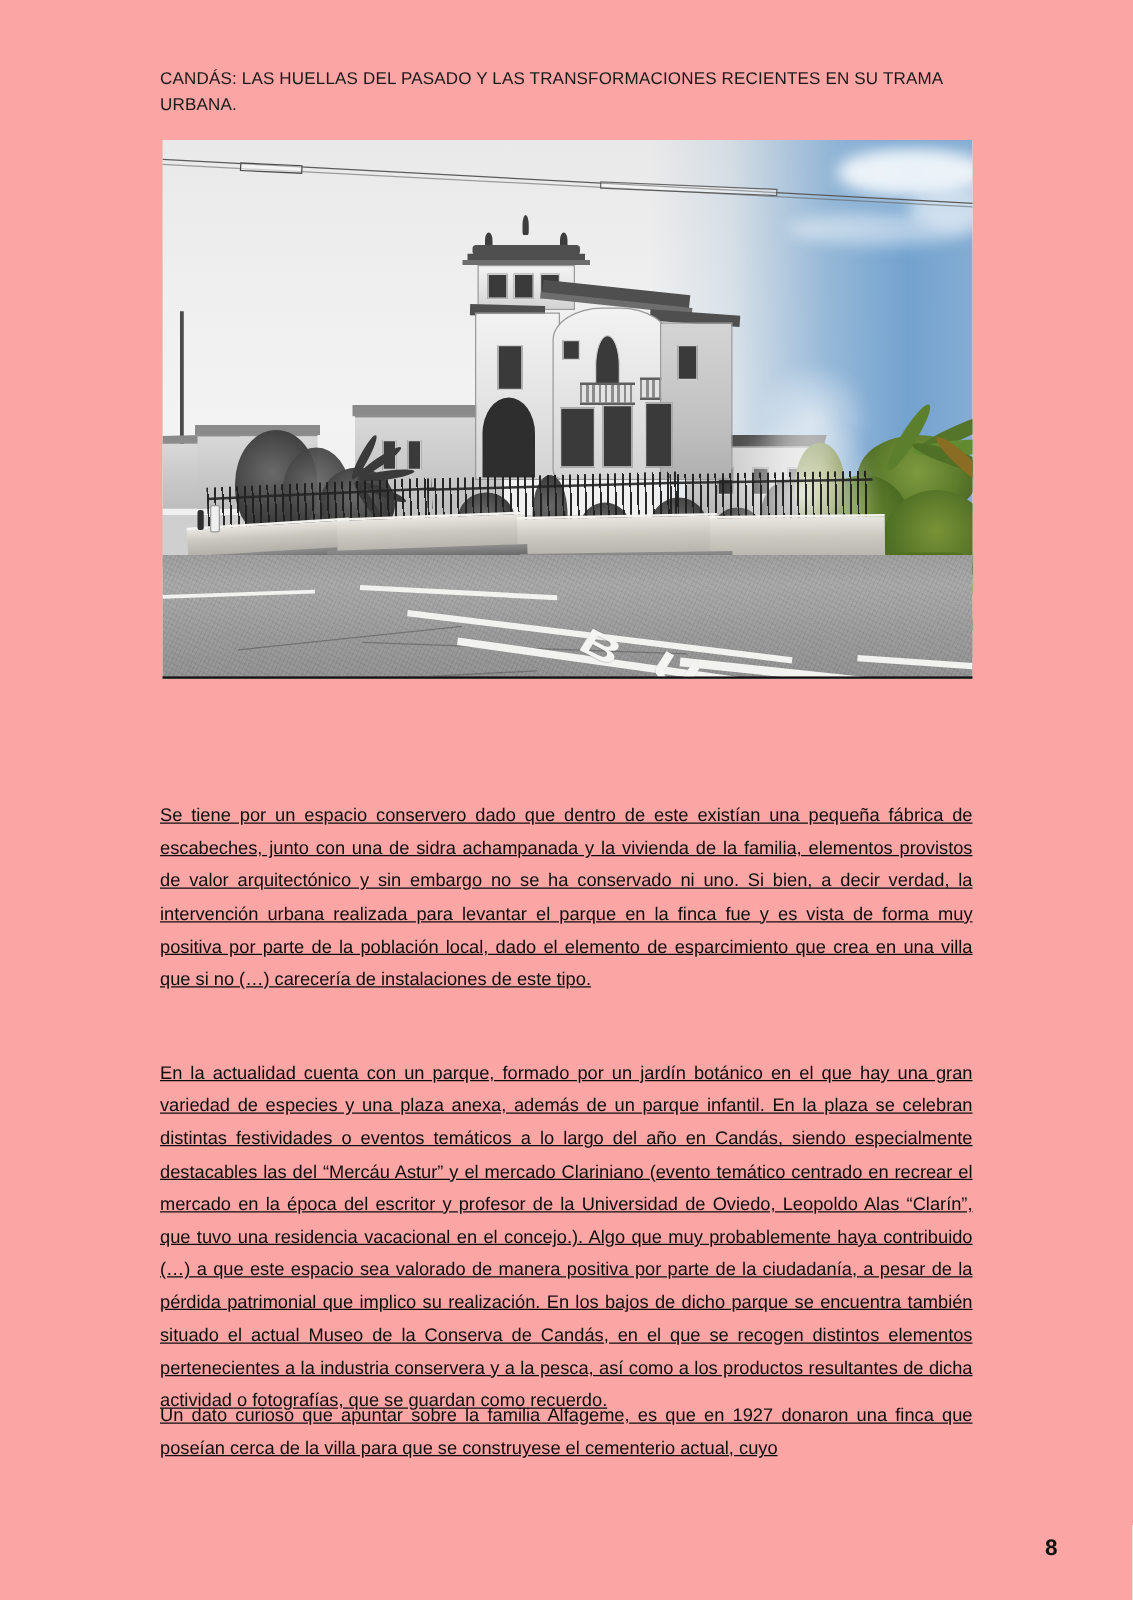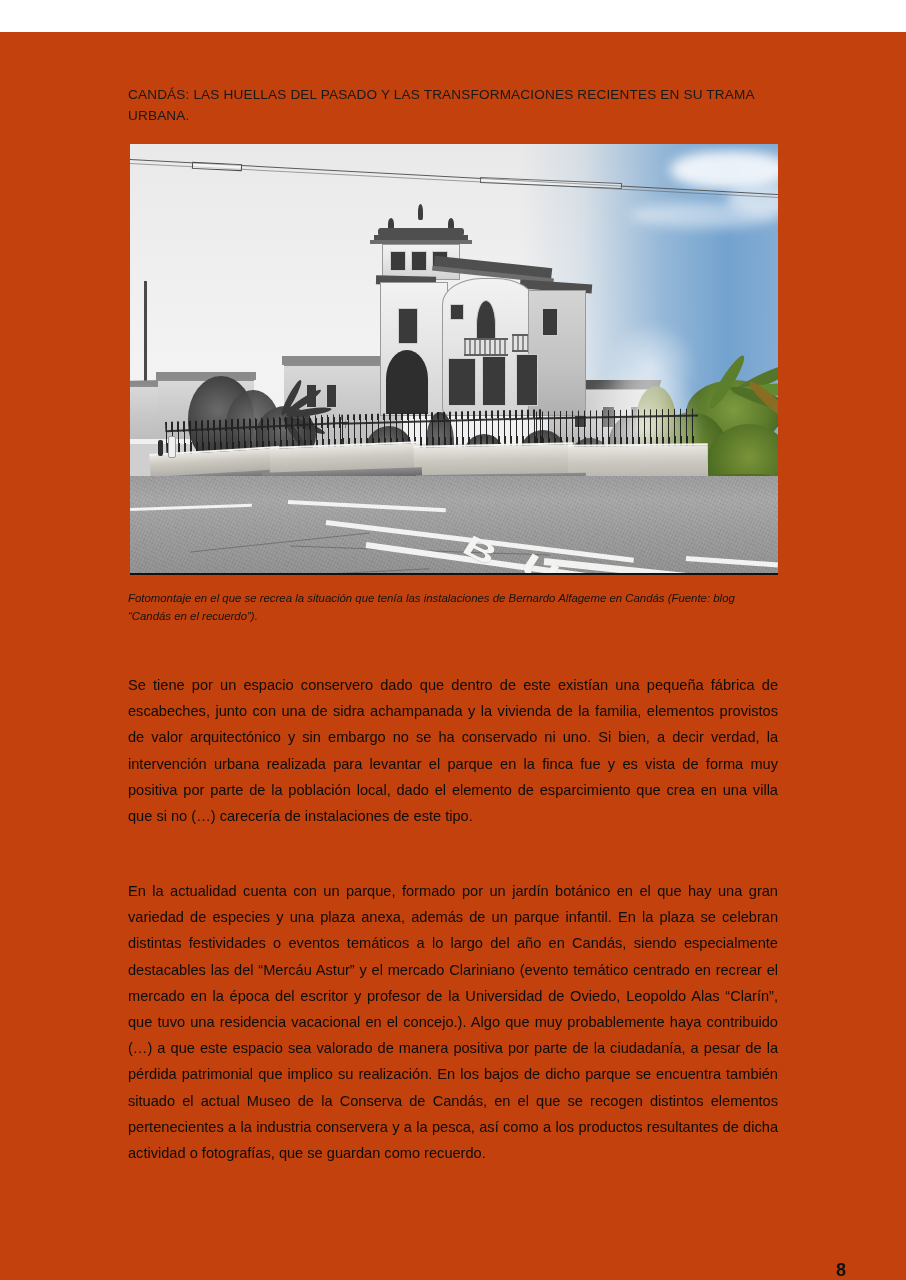"CANDÁS: LAS HUELLAS DEL PASADO" .page { background: #c2410c -> #fca5a5; margin-top: 32px -> none }
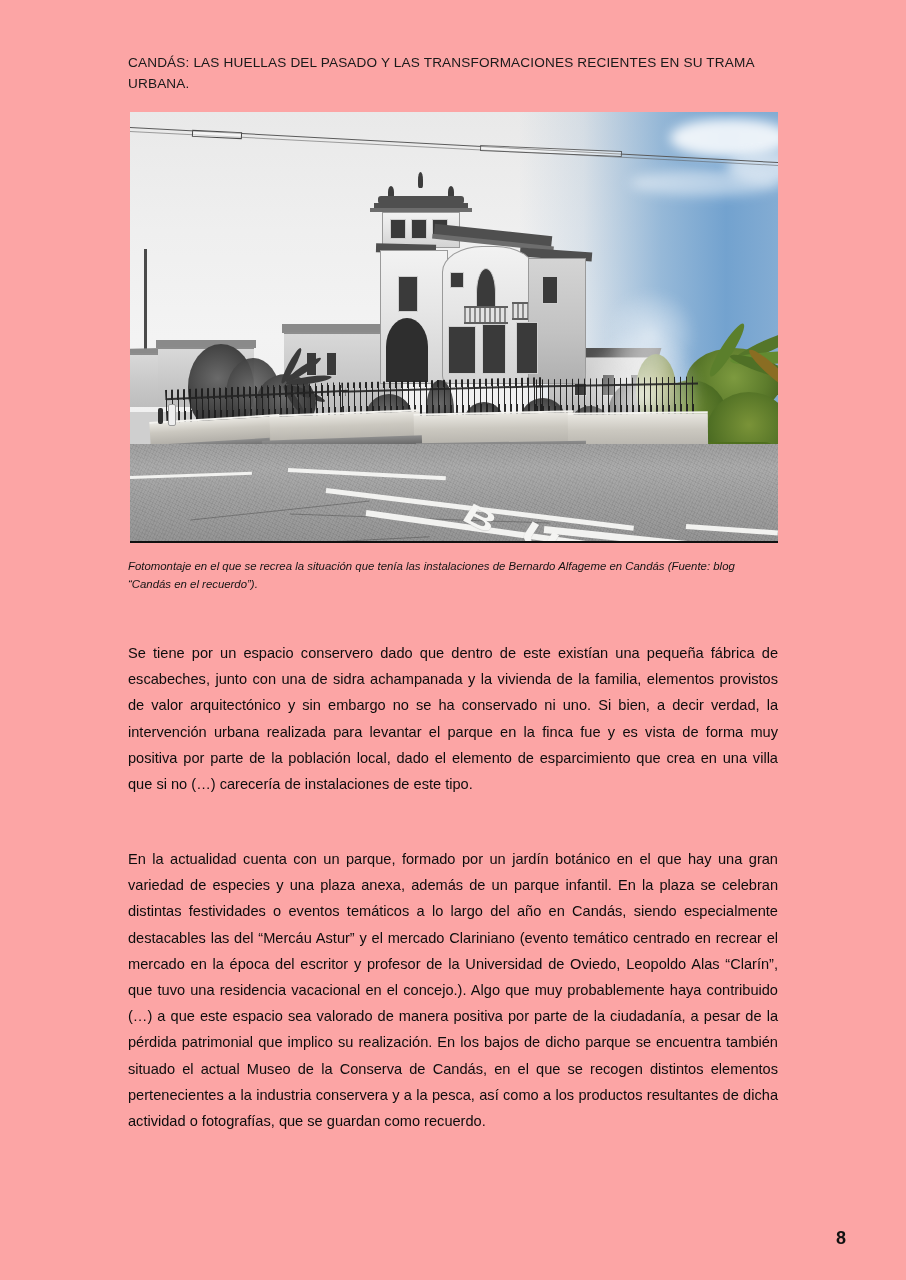"Fotomontaje en el que se" div.caption { html: <div> Fotomontaje en el que se recrea la situación que tenía las instalaciones de Bernardo Alfageme en Candás (Fuente: blog “Candás en el recuerdo”).</div> -> none }
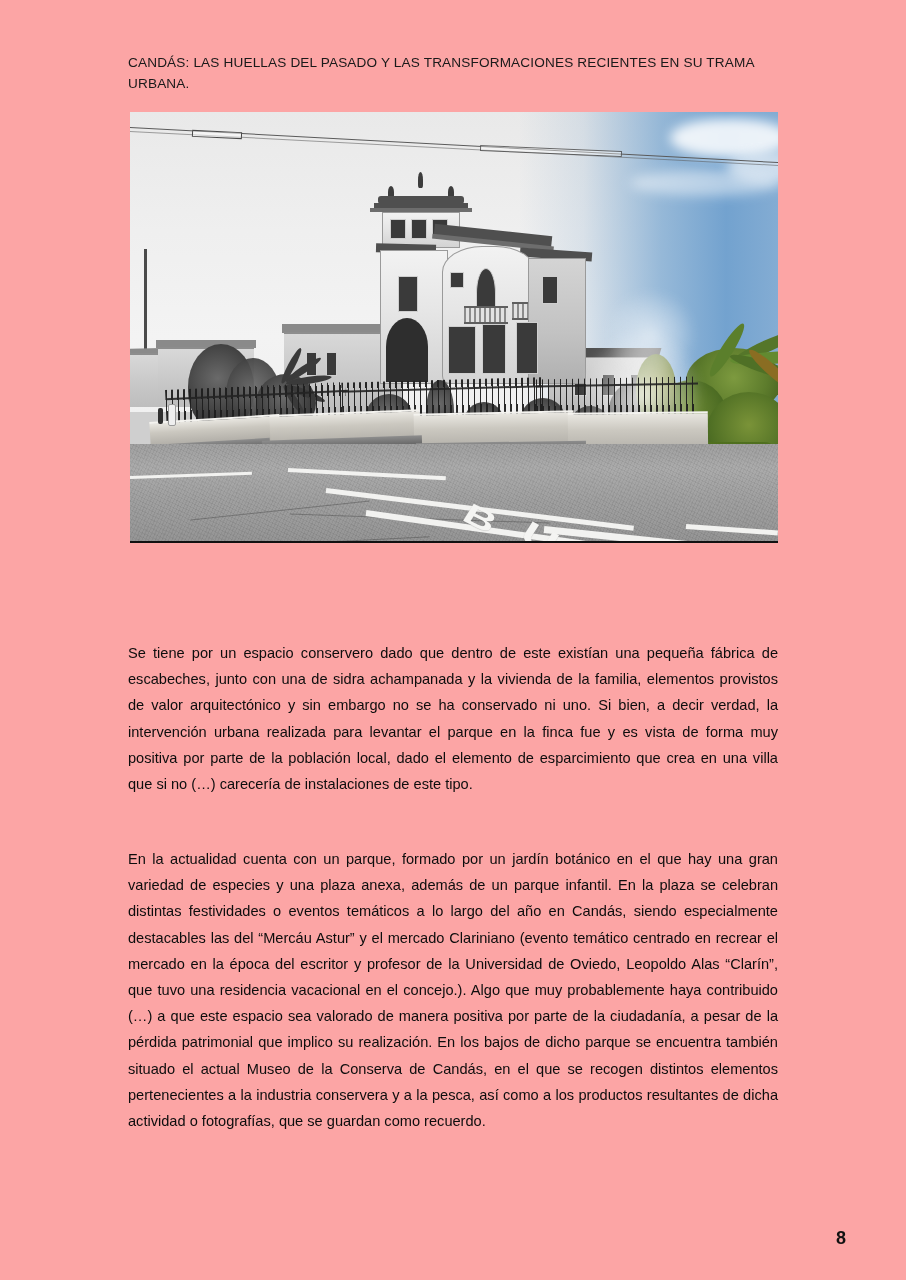"Se tiene por un espacio" .body-block p { text-decoration: none -> underline }
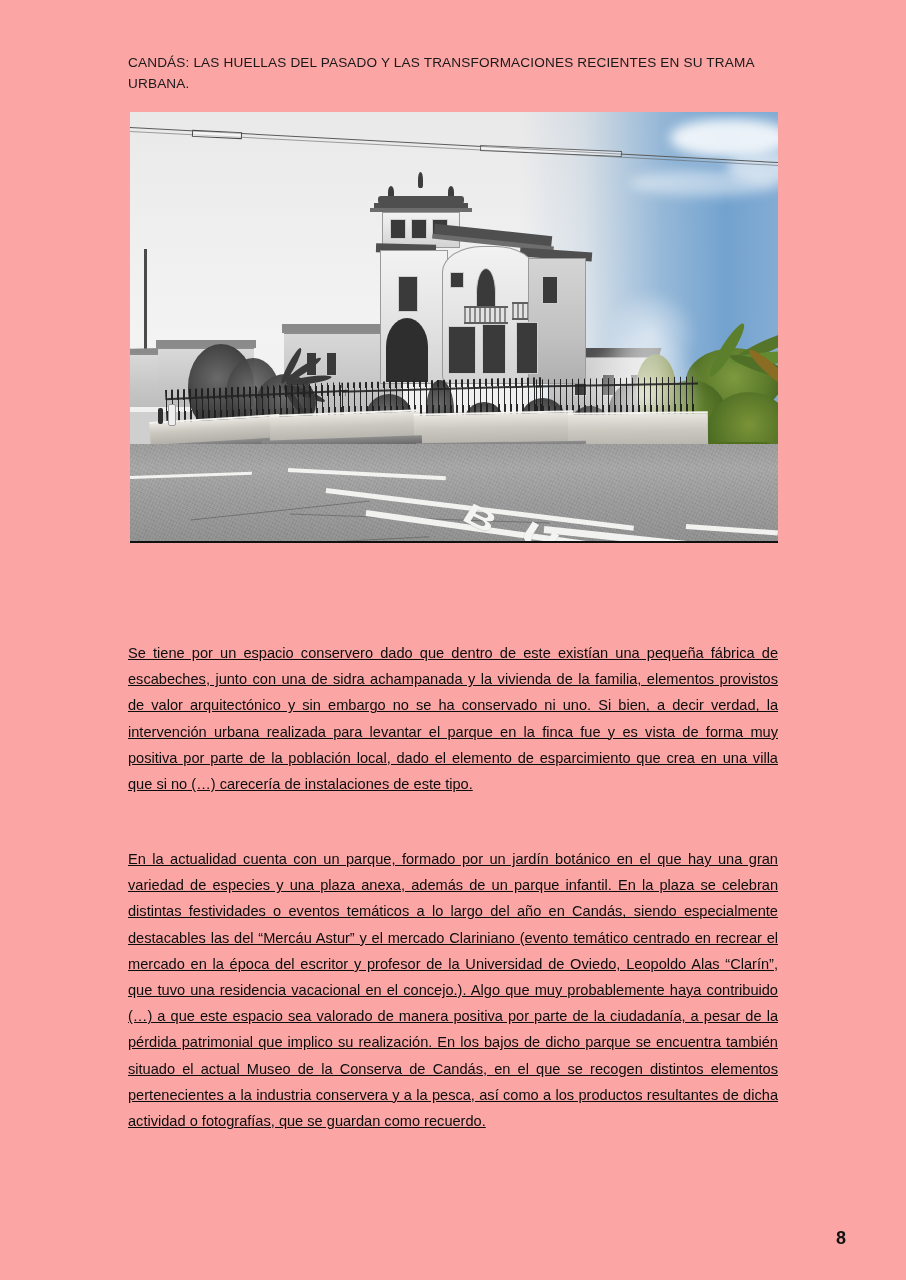"Un dato curioso que apuntar" div.body-block { html: none -> <div> <p> Un dato curioso que apuntar sobre la familia Alfageme, es que en 1927 donaron una finca que poseían cerca de la villa para que se construyese el cementerio actual, cuyo</p> </div> }
